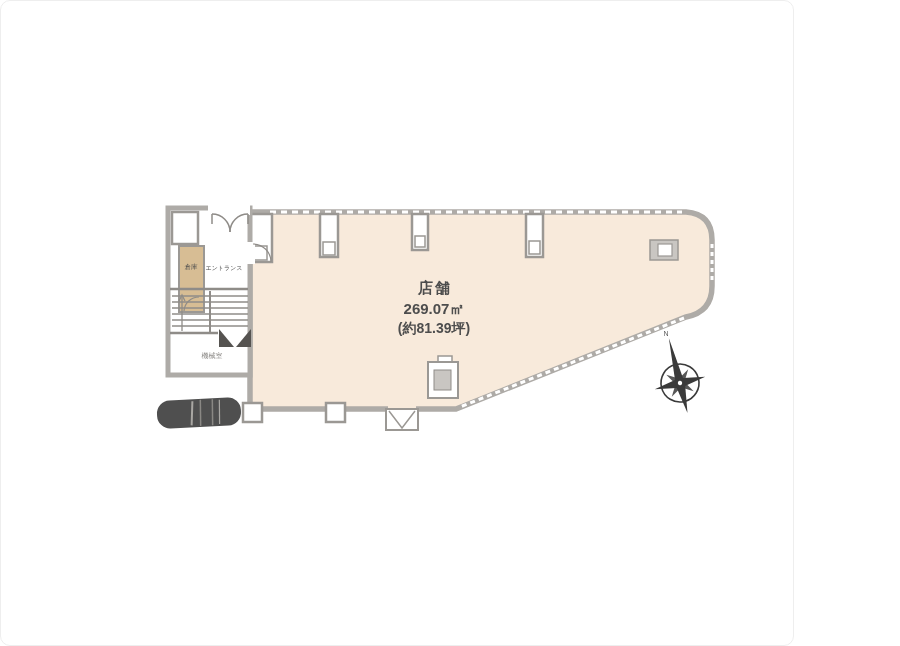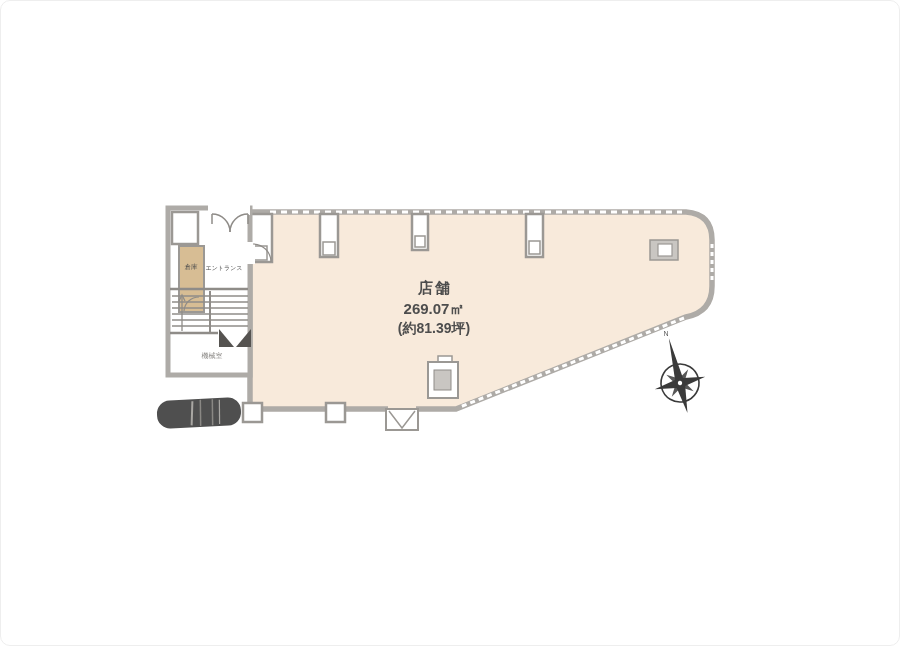"店舗" .canvas { width: 900px -> 794px }
